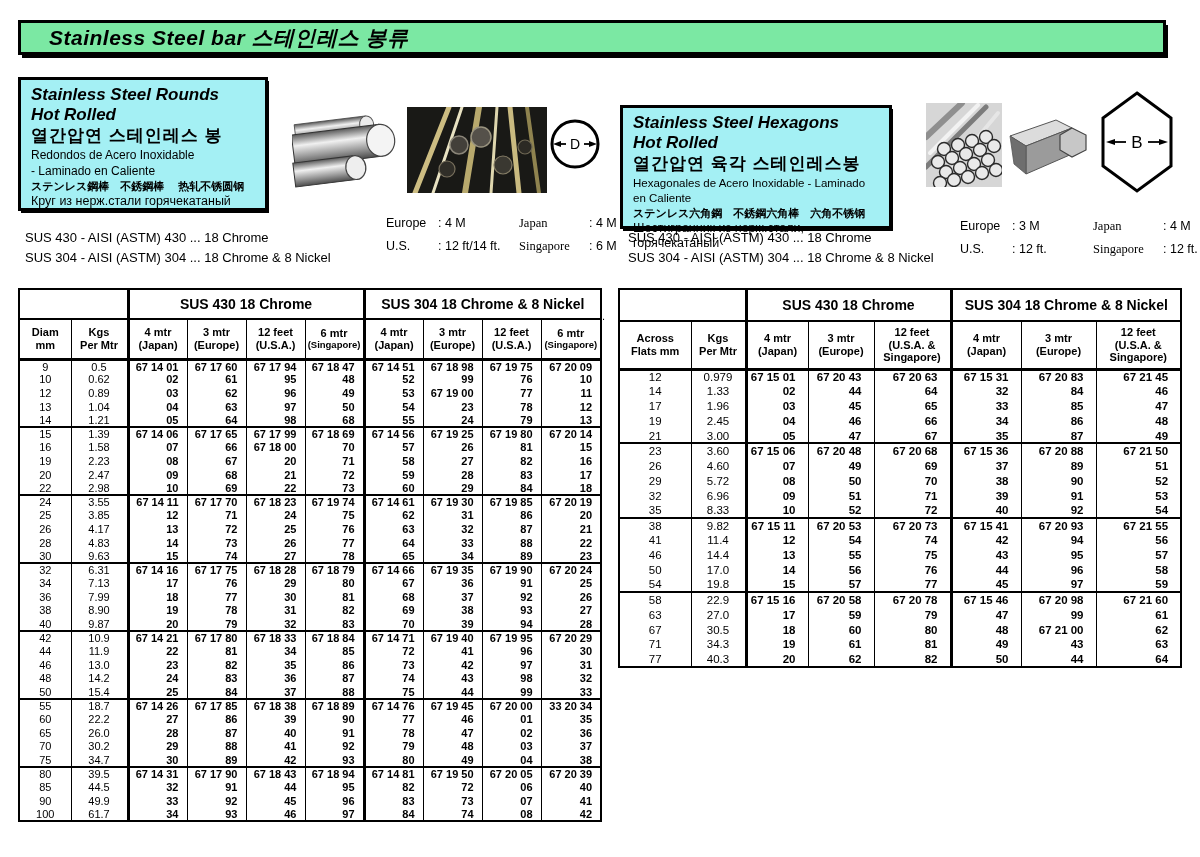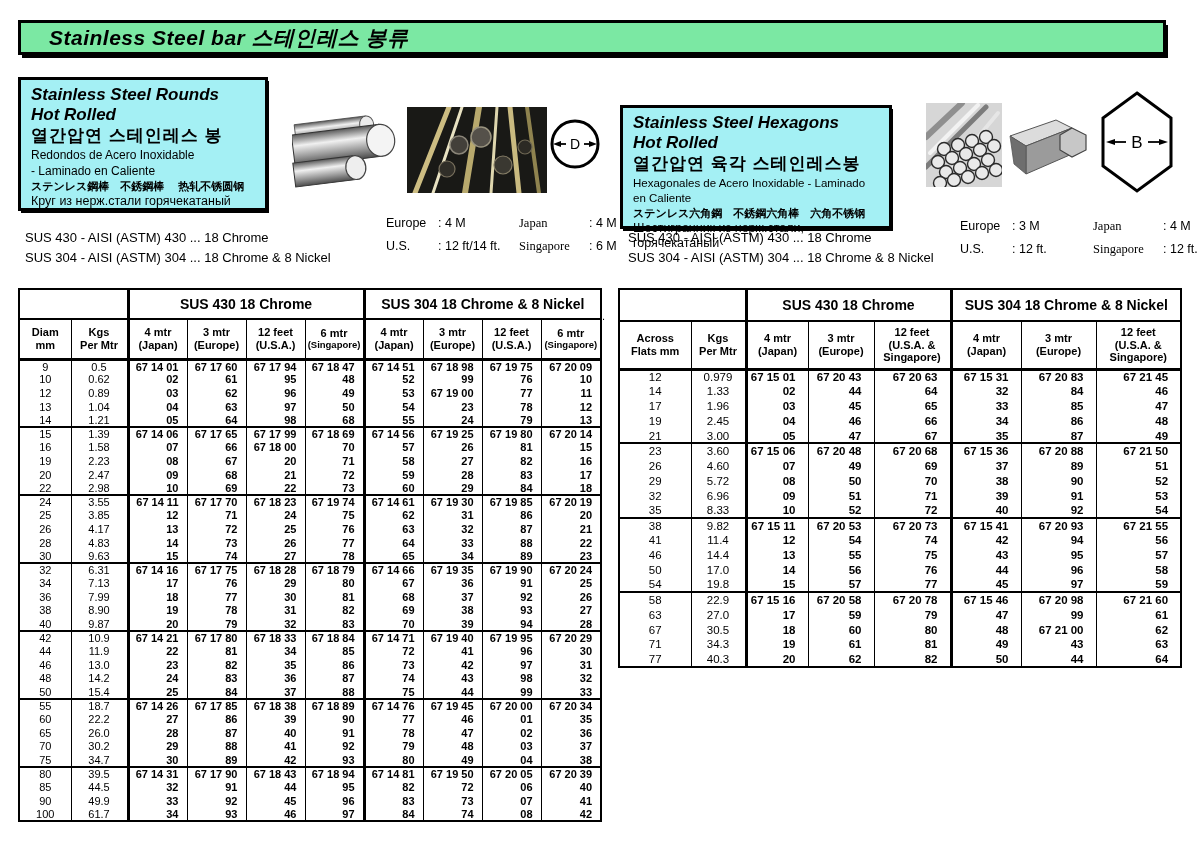"67 20 34" td.code { text: 67 -> 33 }
